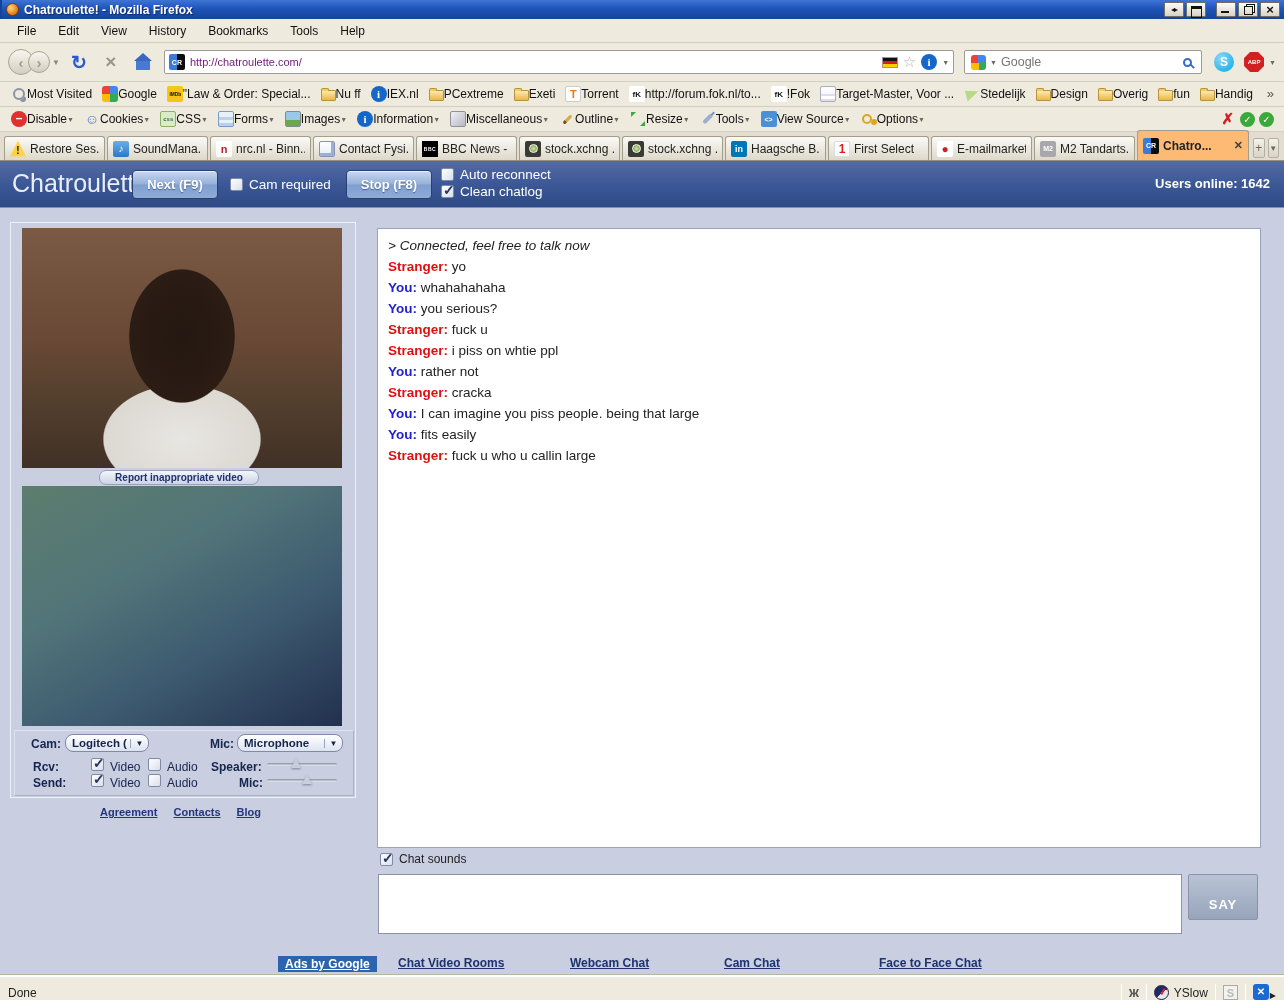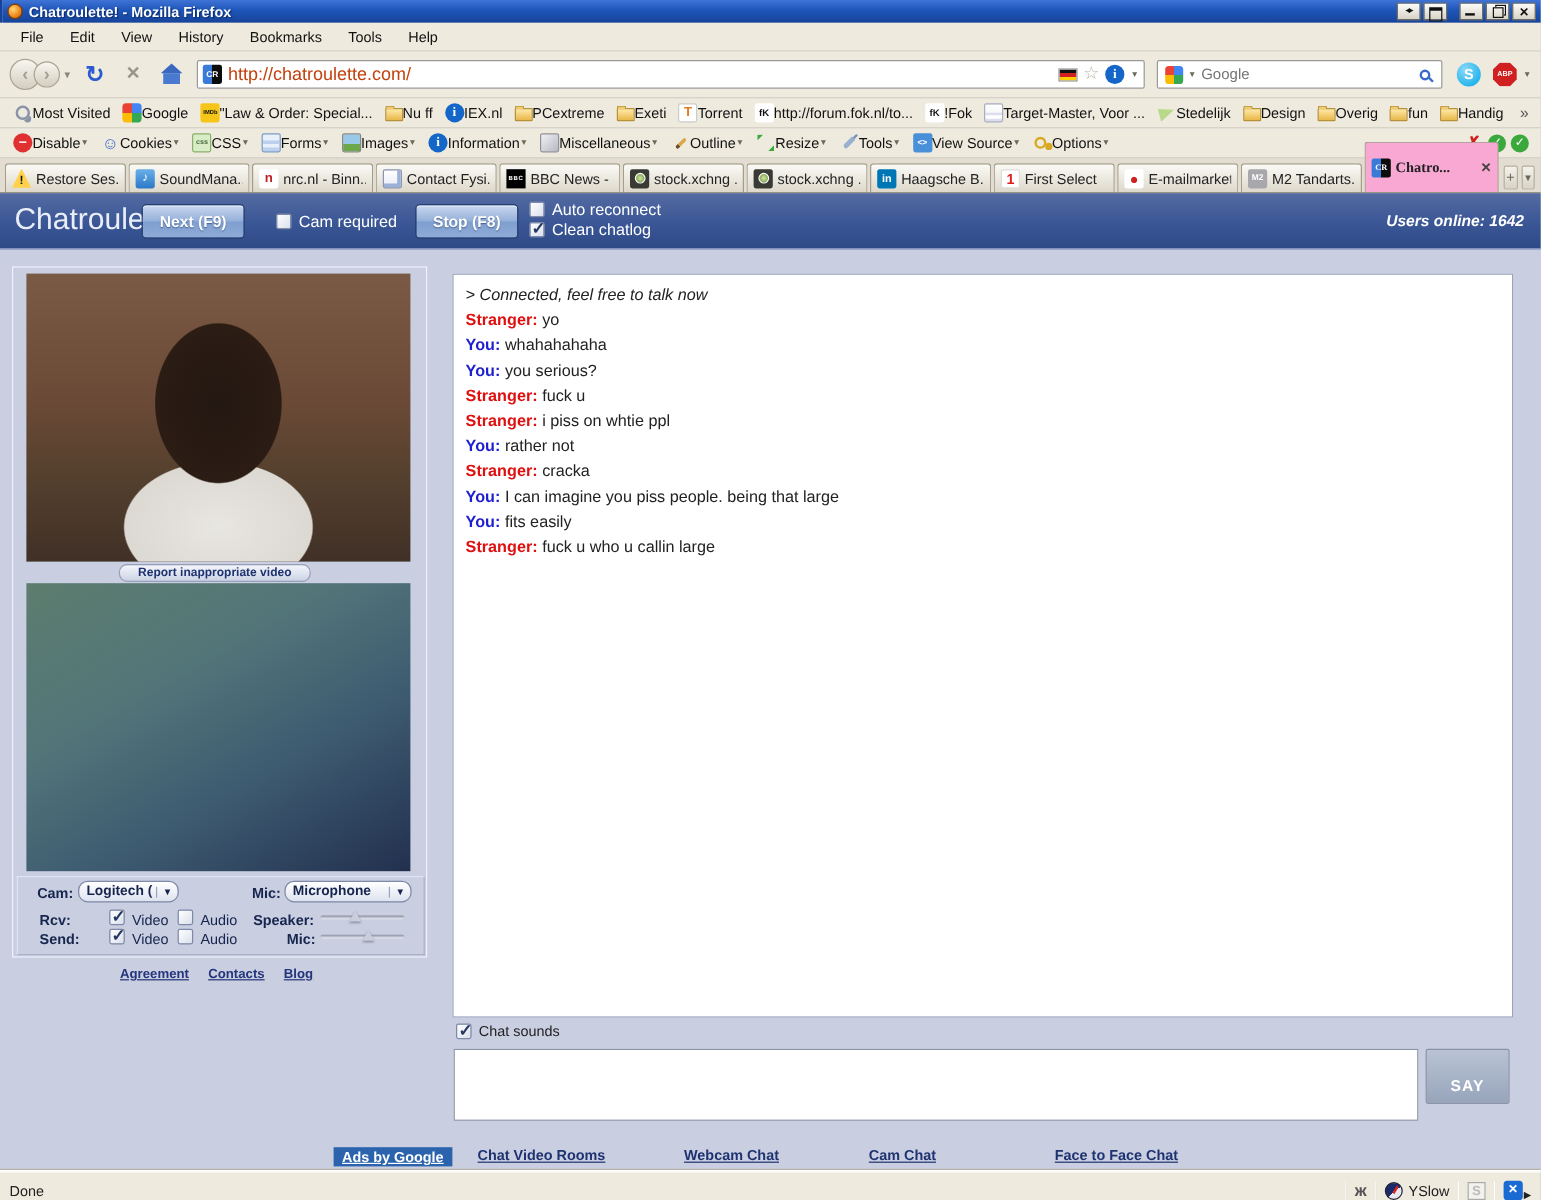"http://chatroulette.com/" .urlbox input { color: #c2410c -> #701a75; font-size: 15px -> 11px }
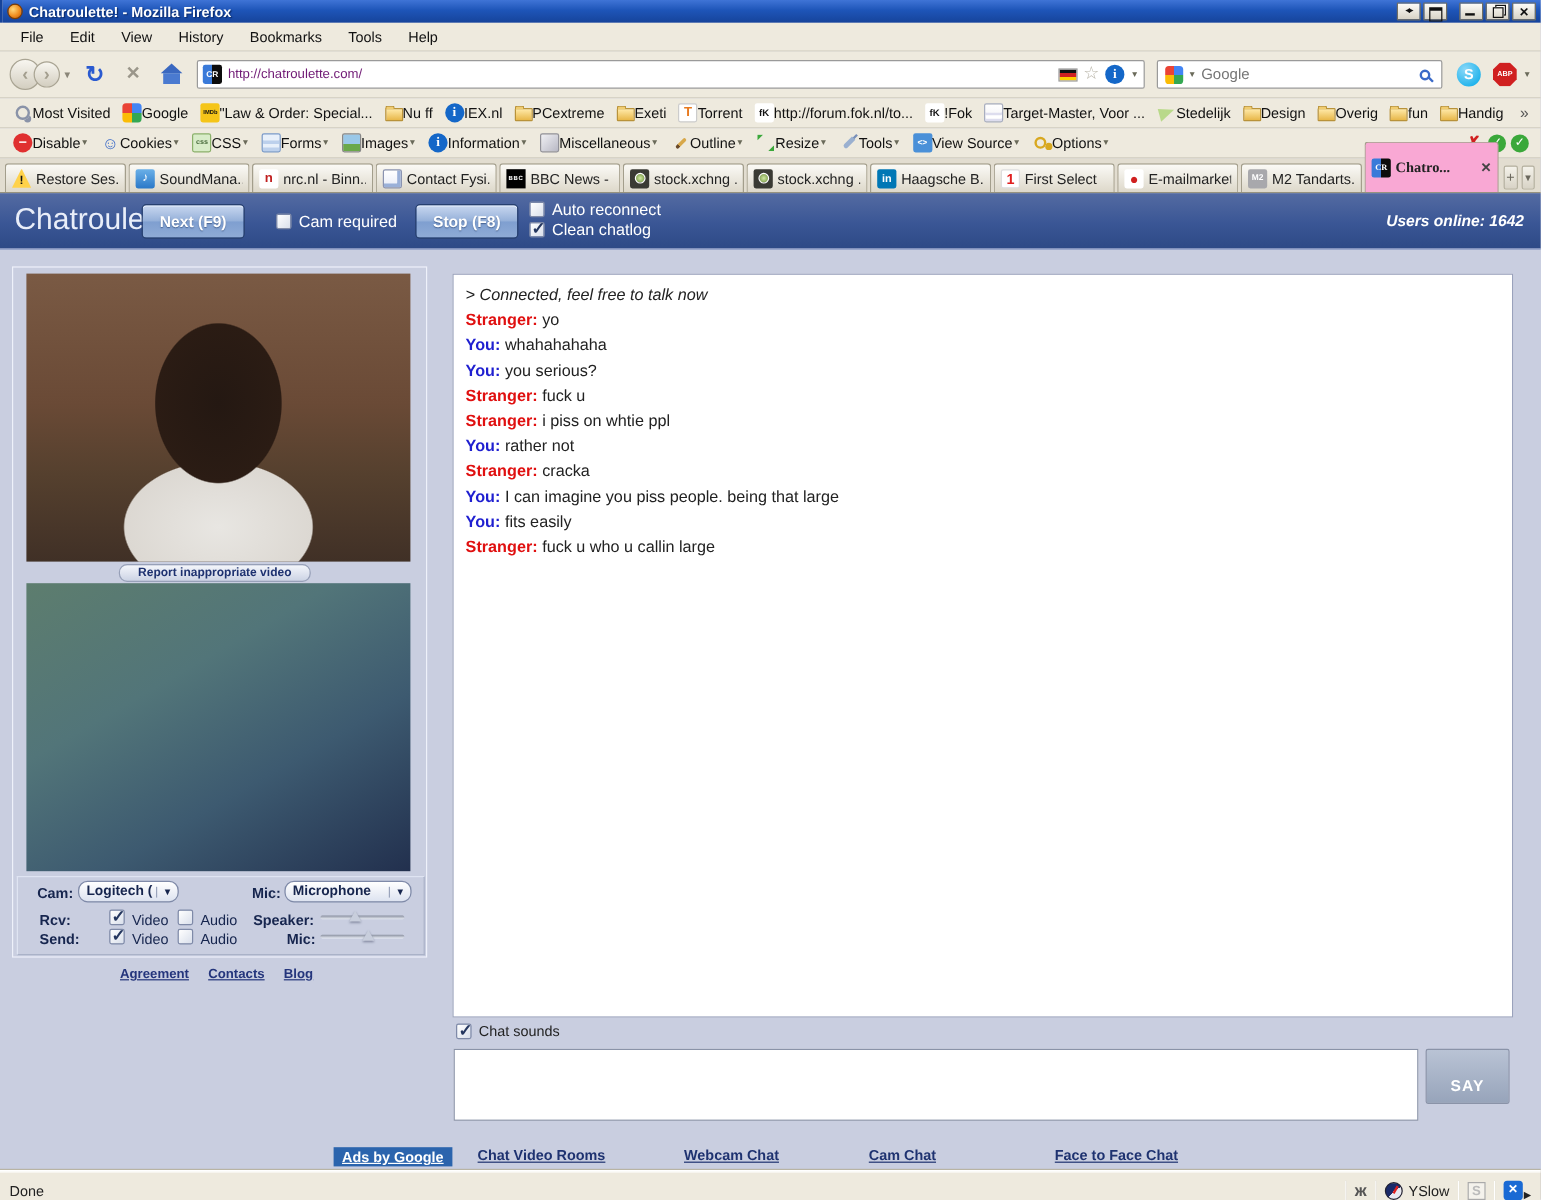"Chatro..." .tab.active { background: #f9a8d4 -> #fdba74; font-family: Liberation Serif, serif -> none; height: 42px -> 30px }
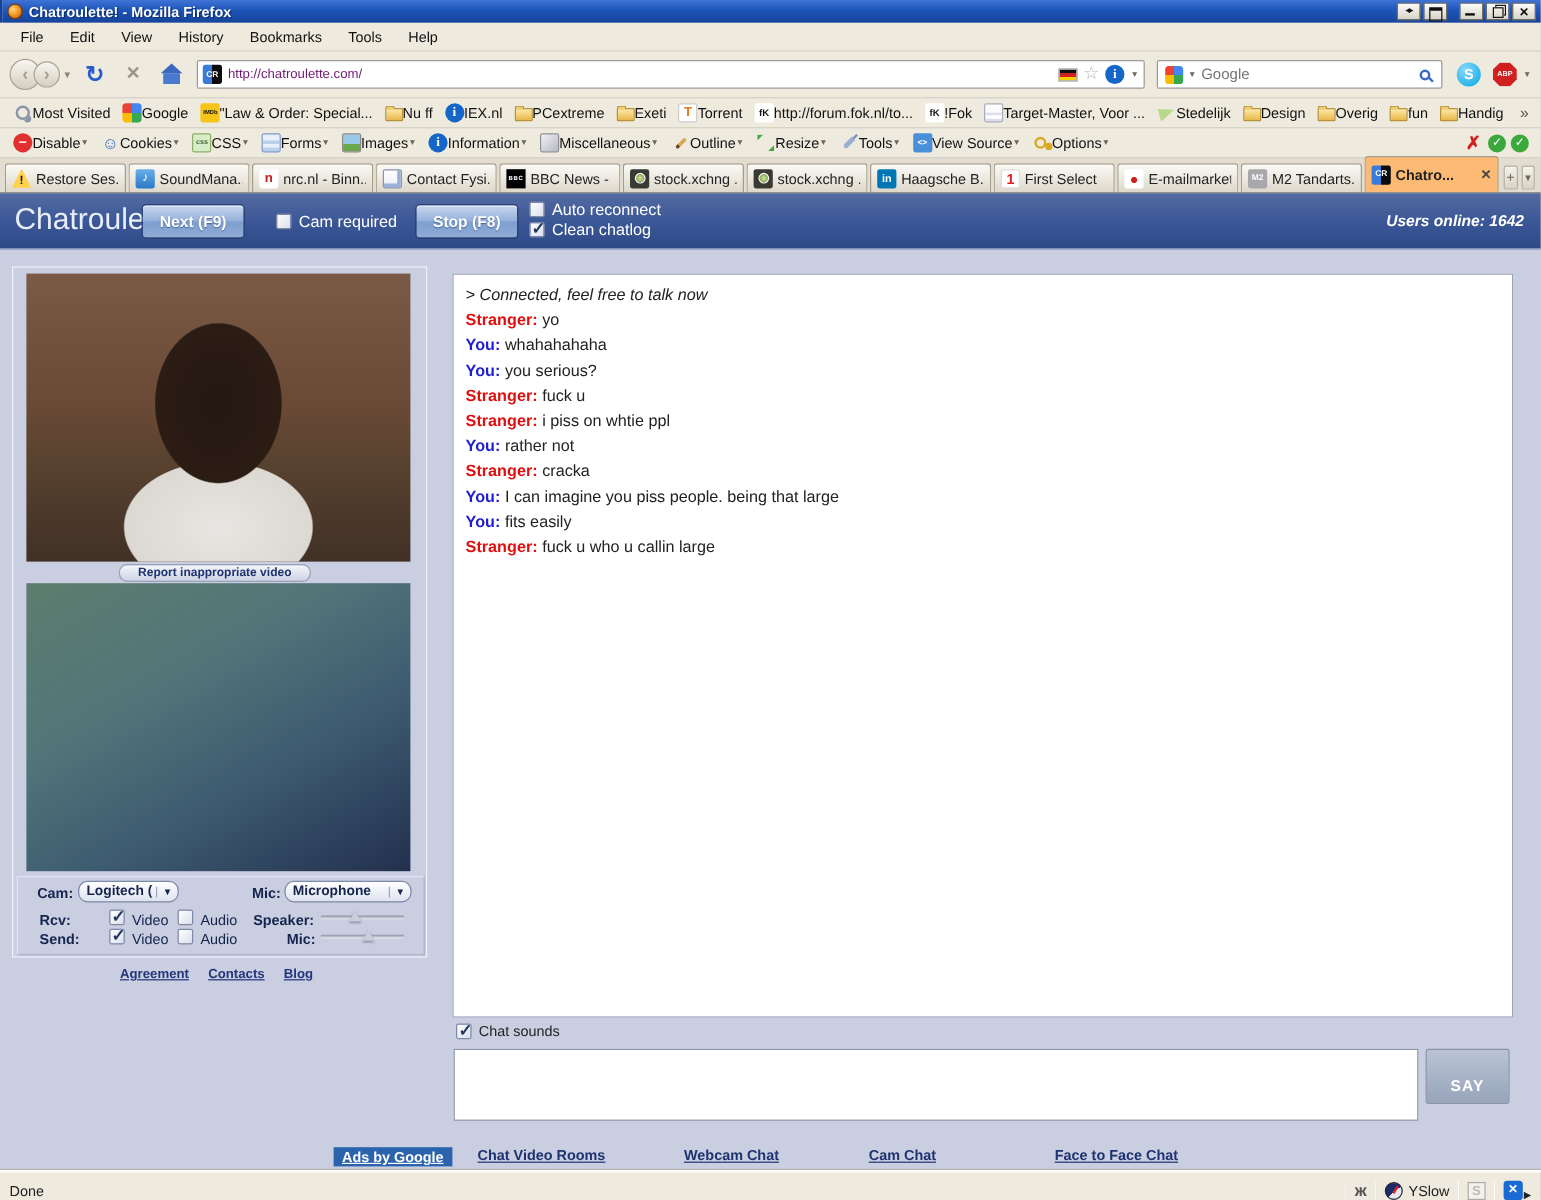"Next (F9)" .crbtn.next { left: 118px -> 132px }
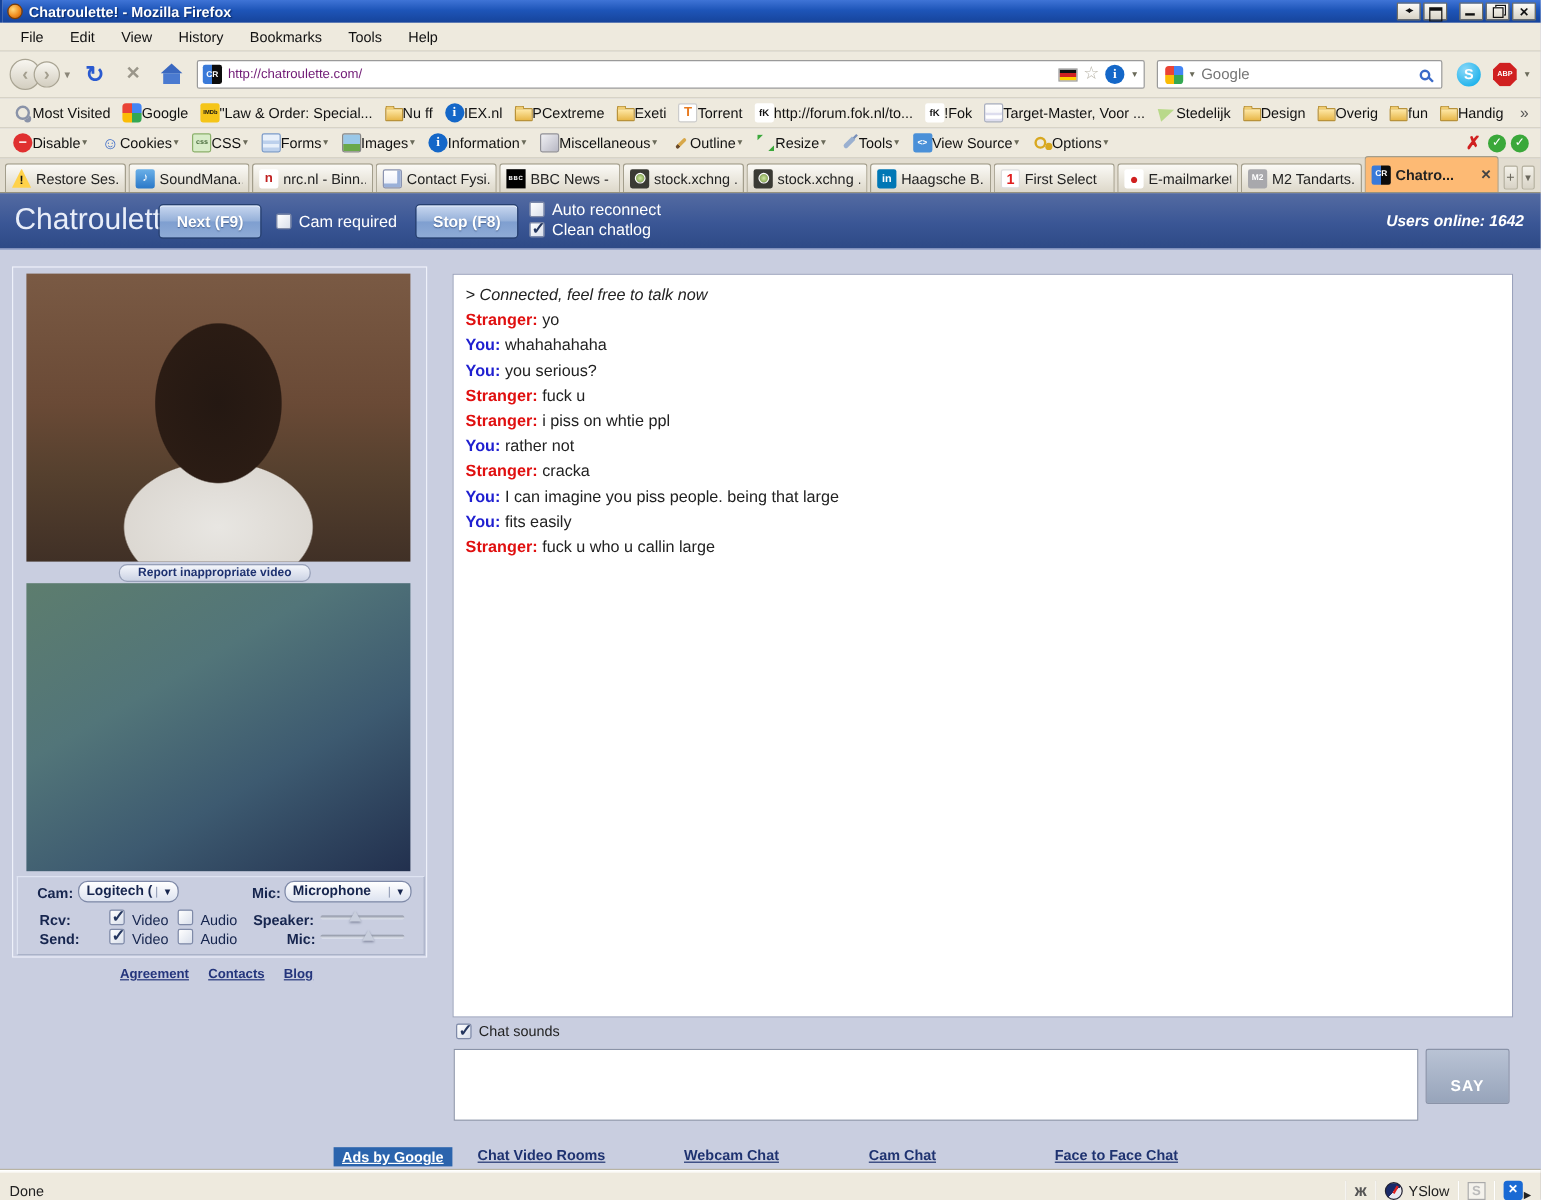"Users online: 1642" .users-online { font-style: italic -> none }
